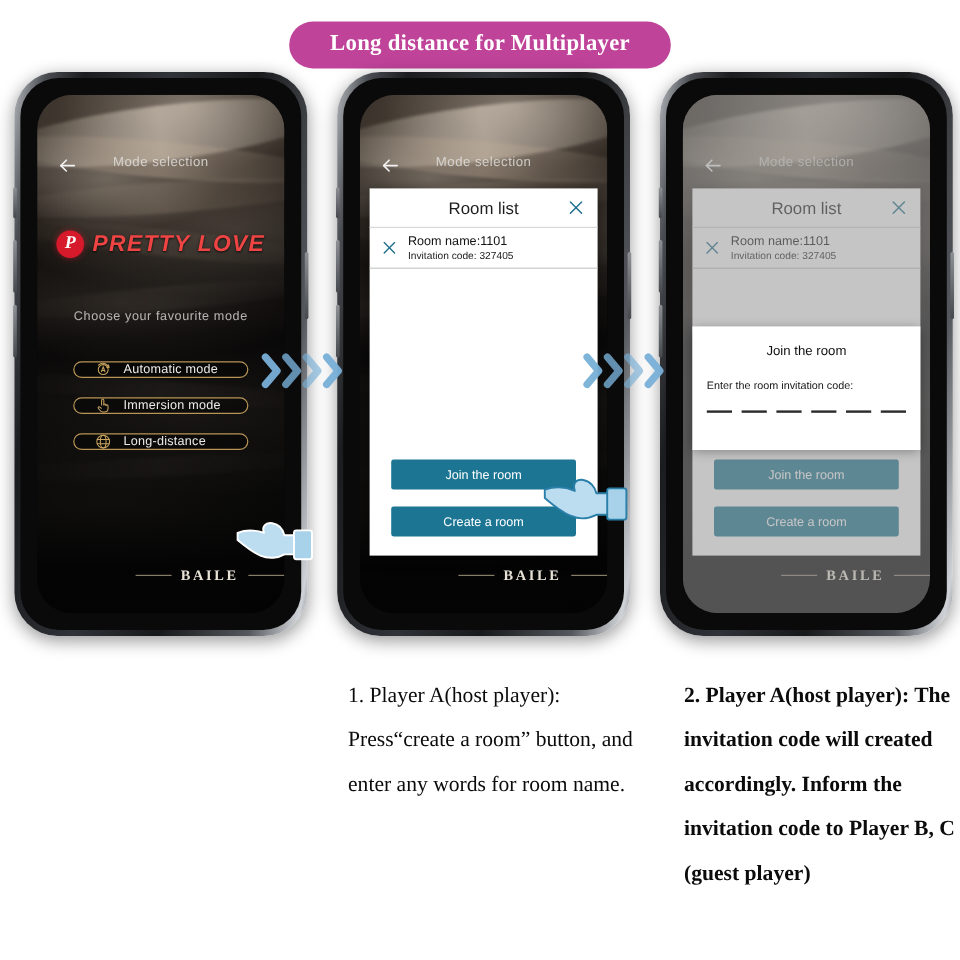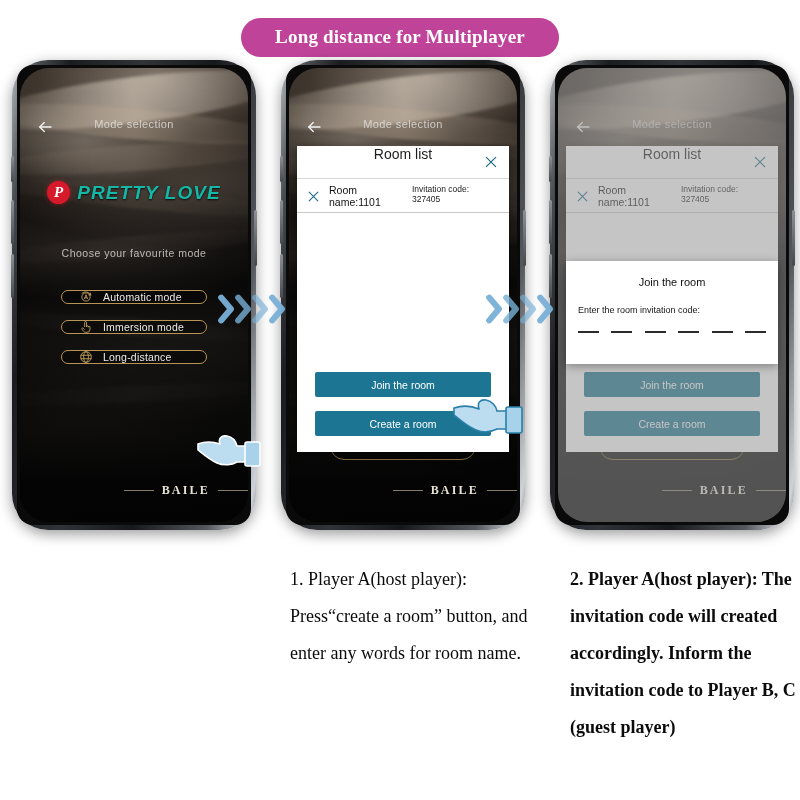"Mode selection" .phone-inner { border-radius: 16px -> 32px; padding: 3px -> 14px }
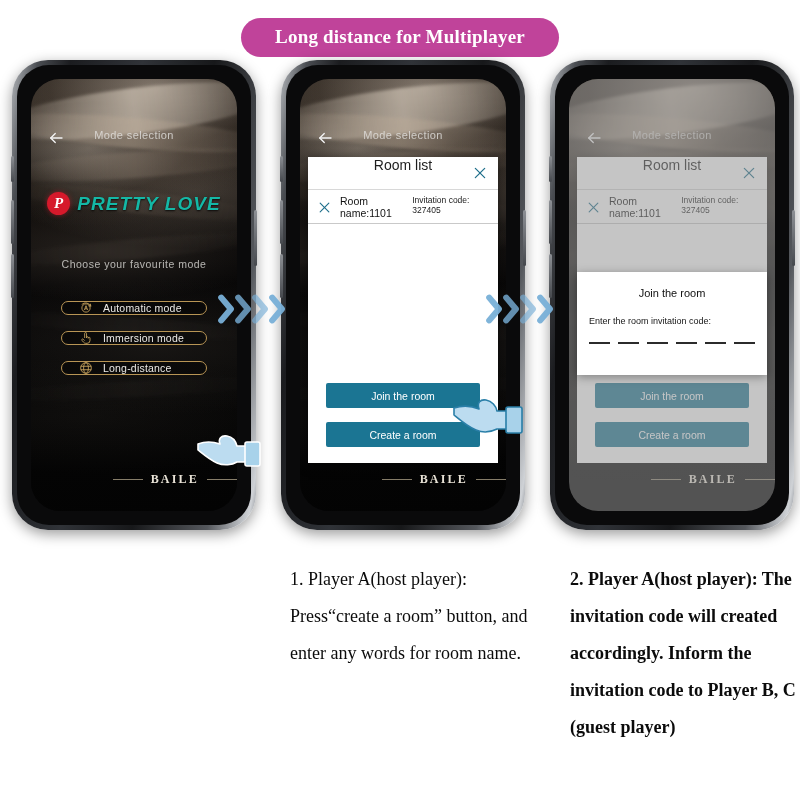"Room list" .dlg-title-row { align-items: none -> center }
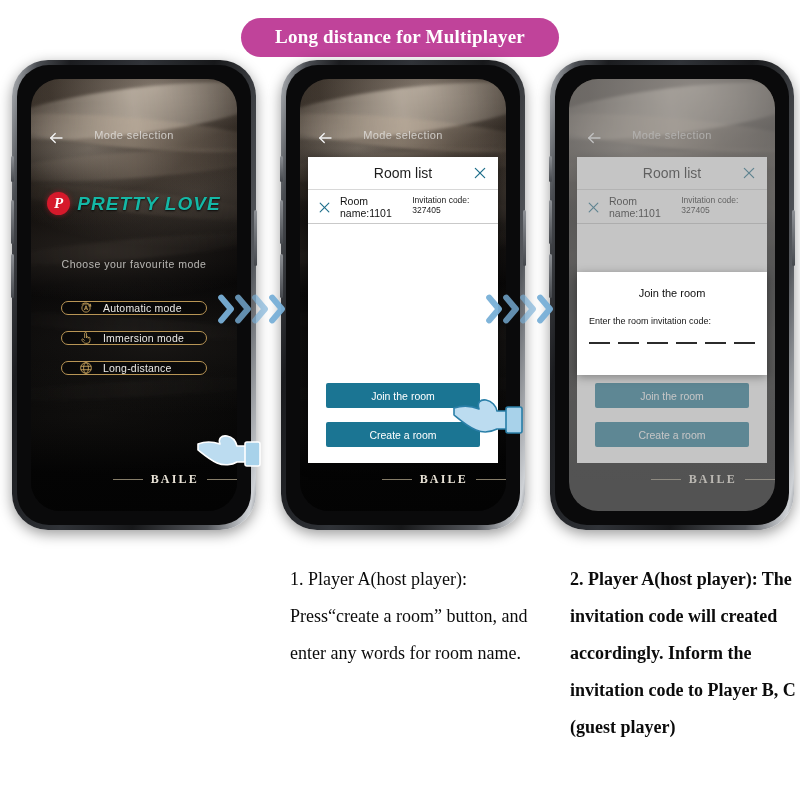"PRETTY LOVE" .logo-text { color: #14b8a6 -> #ef4444 }
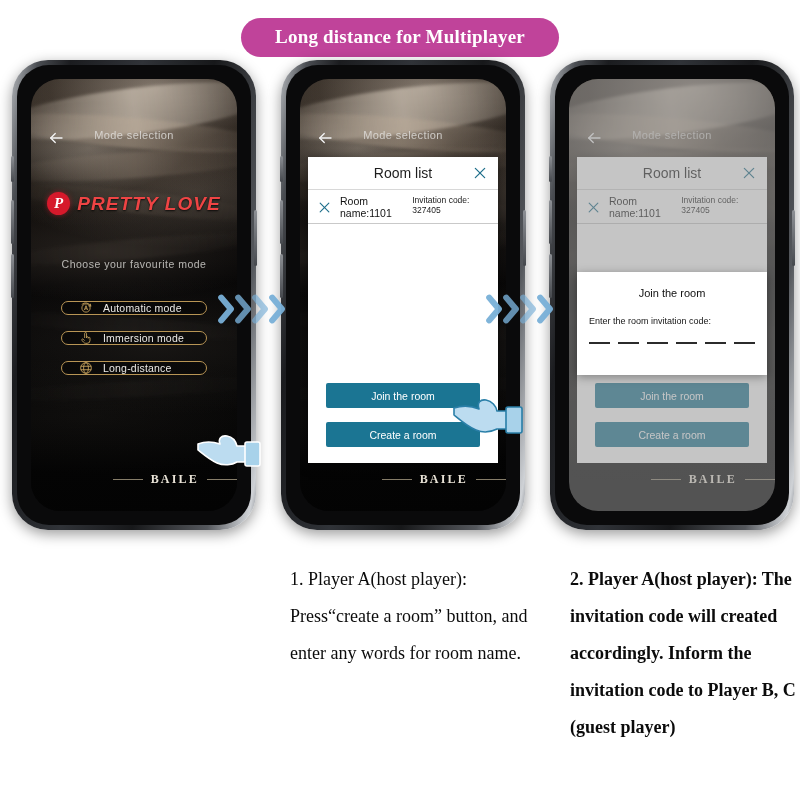"Room name:1101" .room-lines { flex-direction: row -> column }
